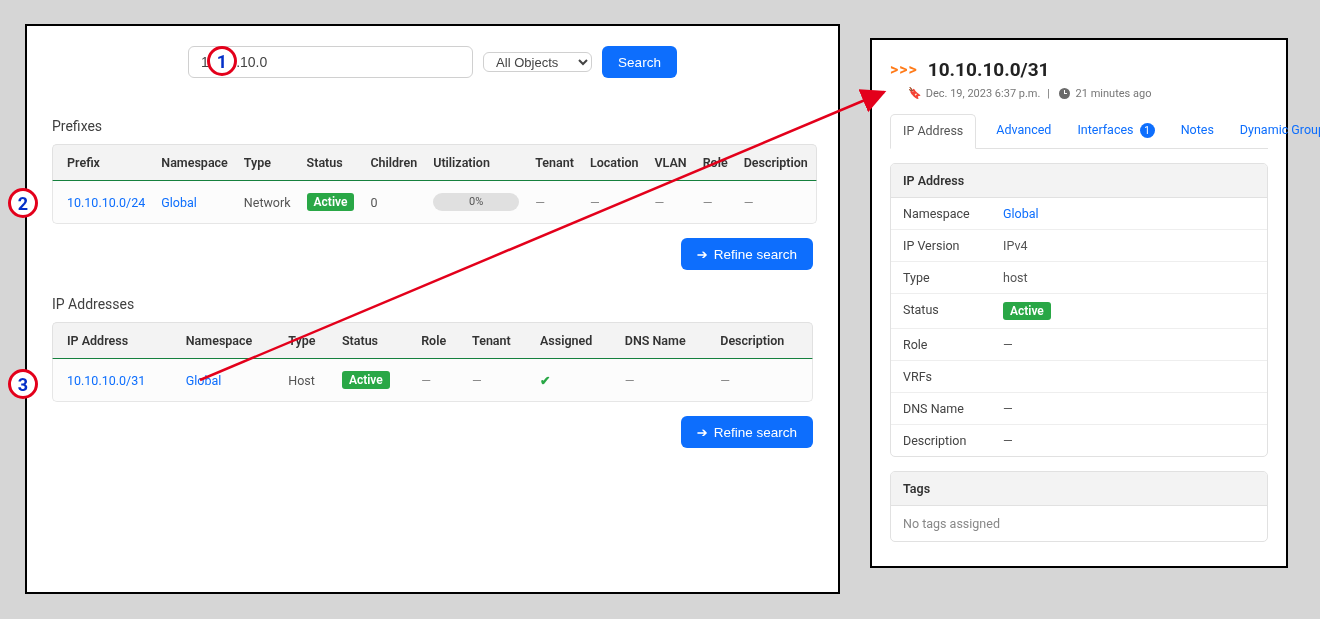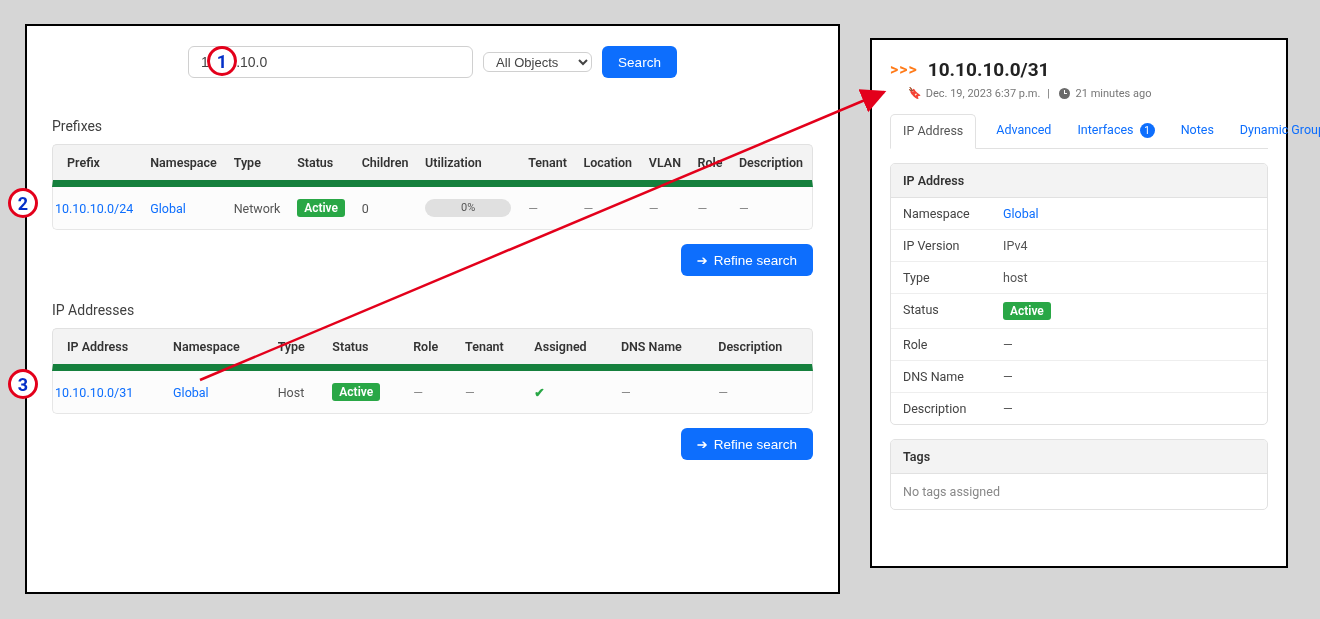"Prefix" thead th { border-bottom: 7px solid #15803d -> 1px solid #15803d }
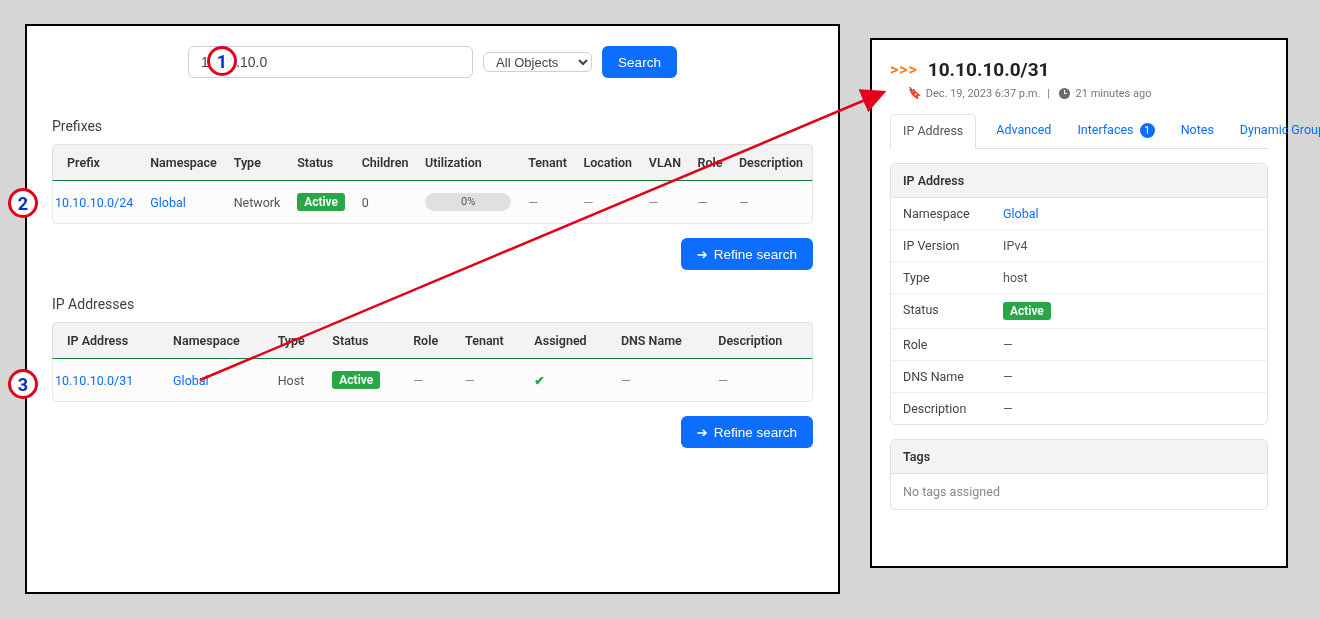"10.10.10.0/24" tbody td:first-child { padding-left: 2px -> 14px }
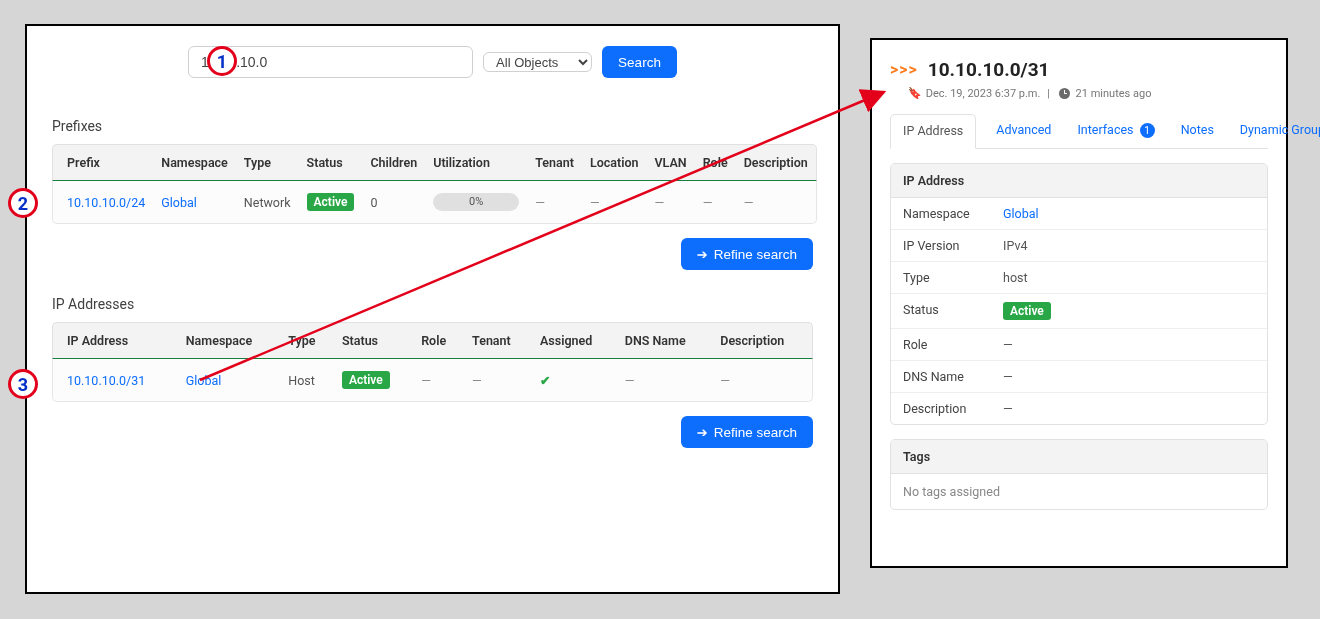"VRFs" div.detail-row { html: none -> <div> <div>VRFs</div> <div></div> </div> }
